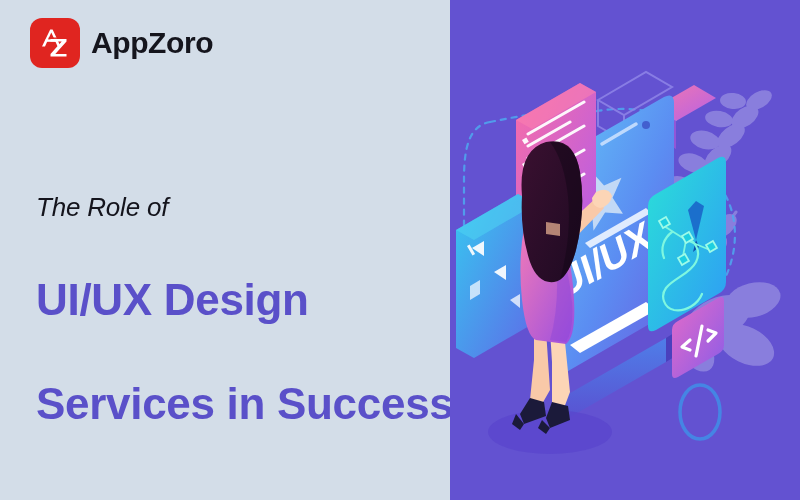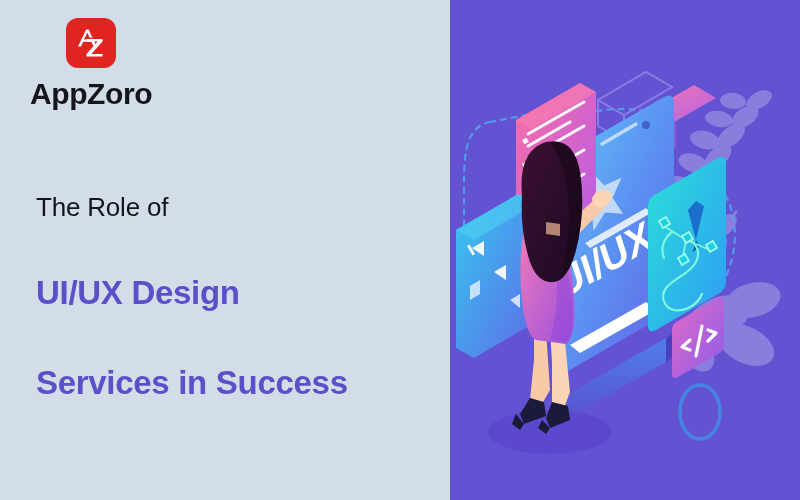"AppZoro" #logo-lockup { flex-direction: column -> none }
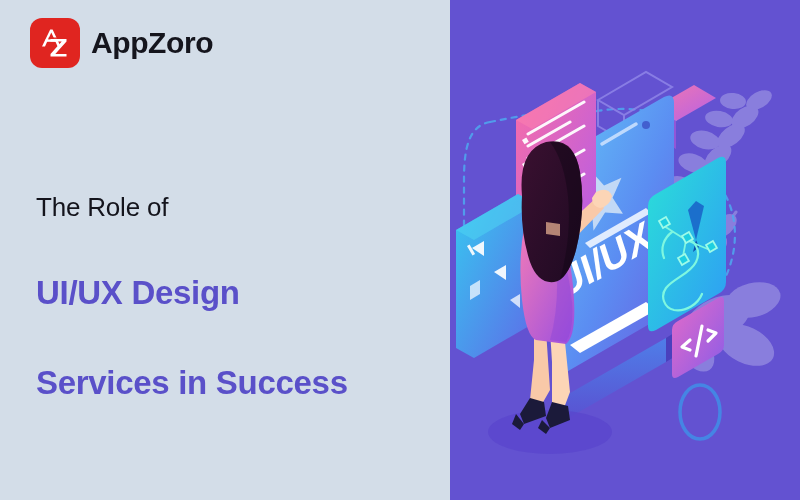"The Role of" #eyebrow-line { font-style: none -> italic }
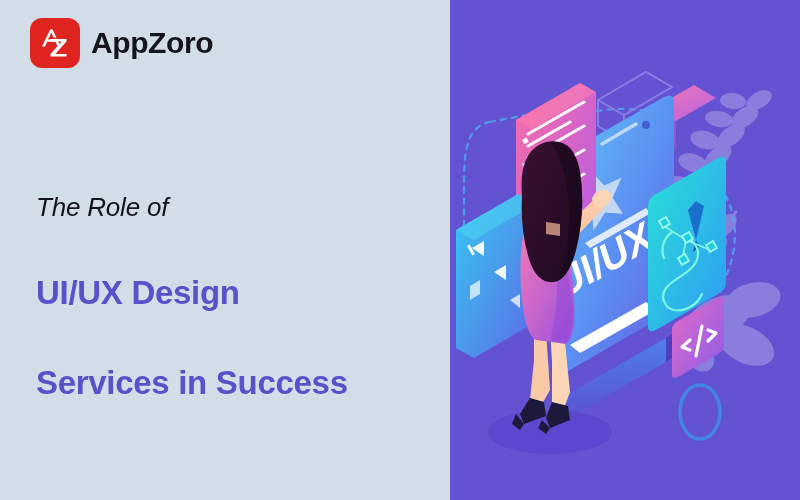"UI/UX Design" .headline-line { font-size: 33px -> 44px }
